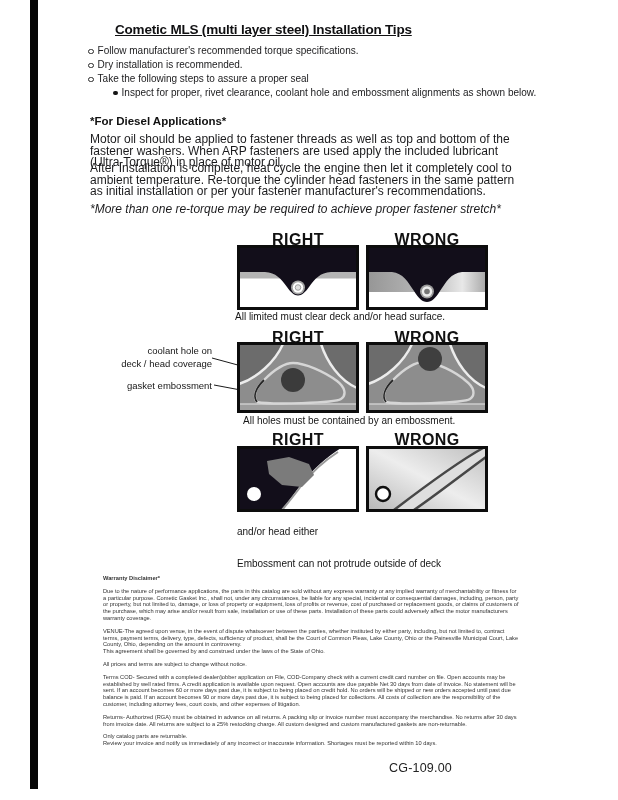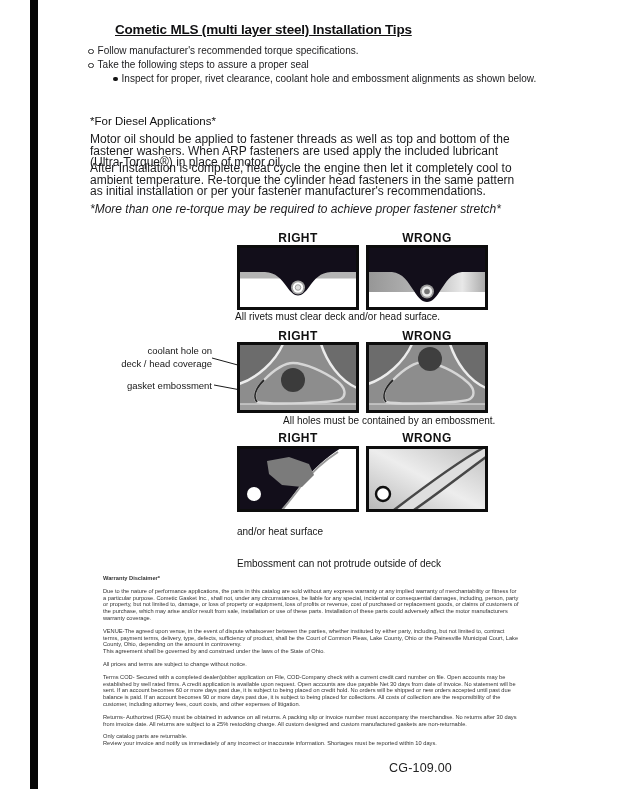"Dry installation is recommended." div.tip-row { html: none -> <div> <span></span> <span>Dry installation is recommended.</span> </div> }
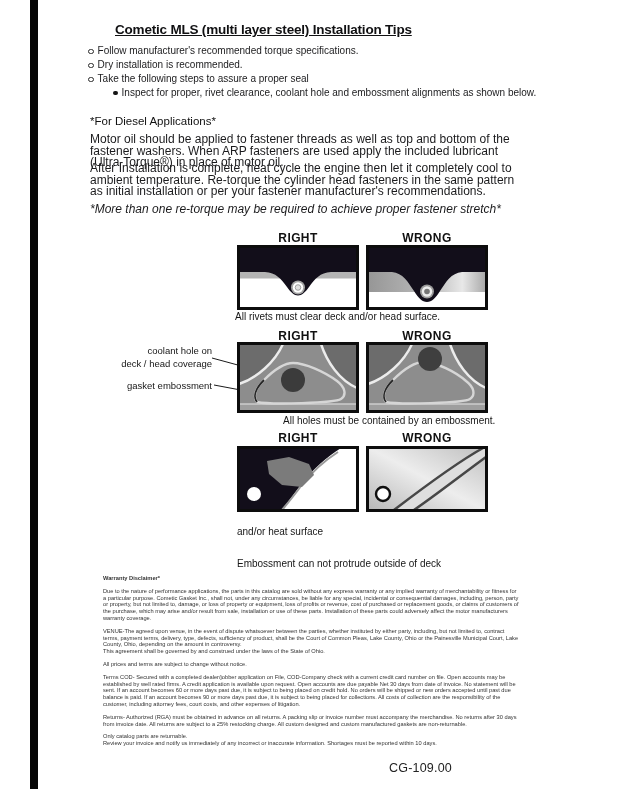"*For Diesel Applications*" .diesel-heading { font-weight: normal -> bold }
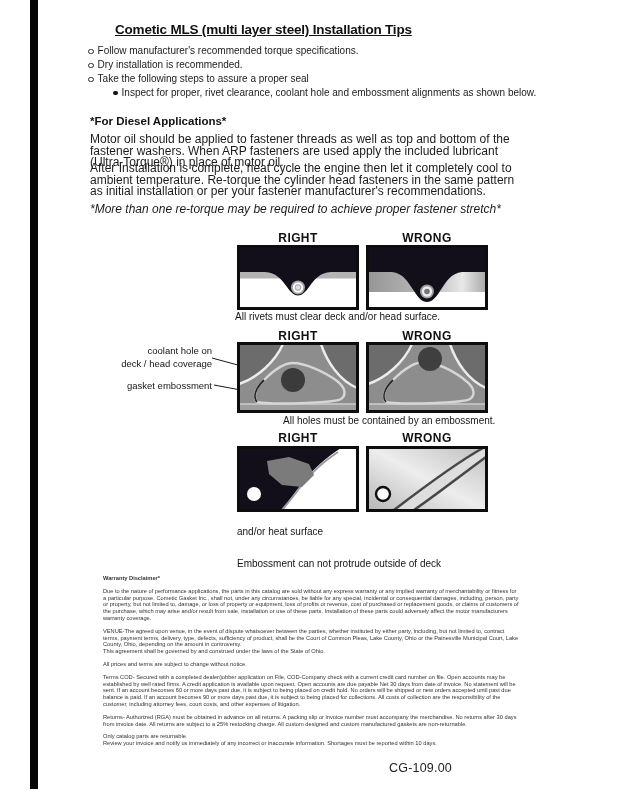"RIGHT" .dg-label { font-size: 12px -> 16px }
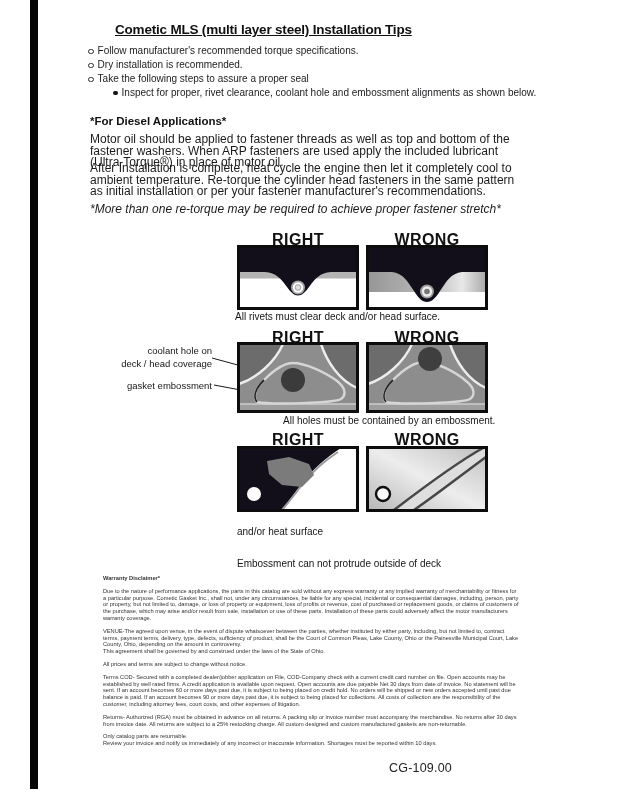"All rivets must clear deck" div.cap { text: rivets -> limited }
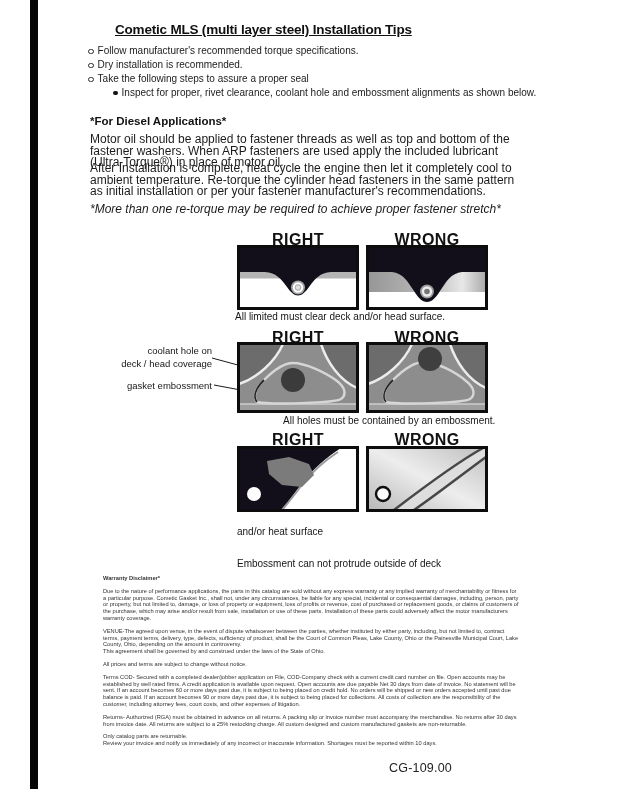"All holes must be contained" div.cap { margin-left: 40px -> none }
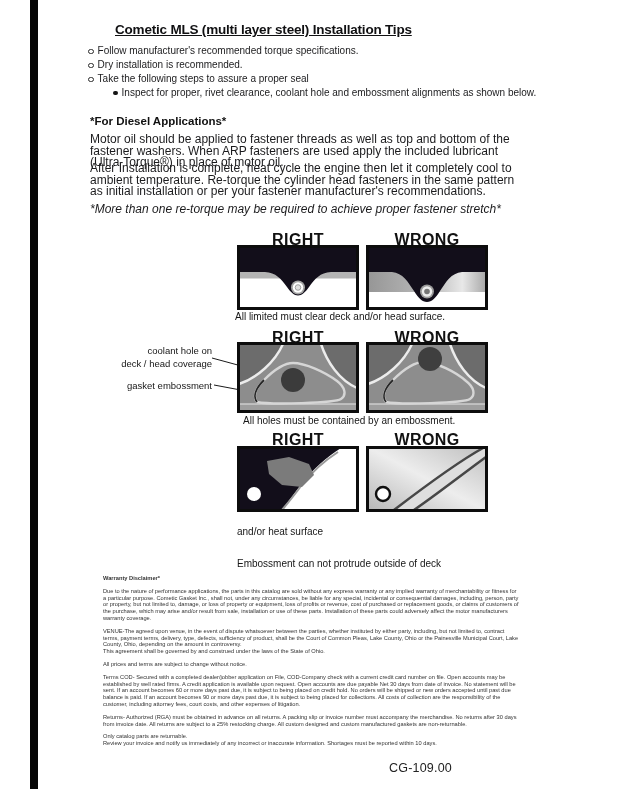"and/or heat surface" div.cap { text: heat surface -> head either }
